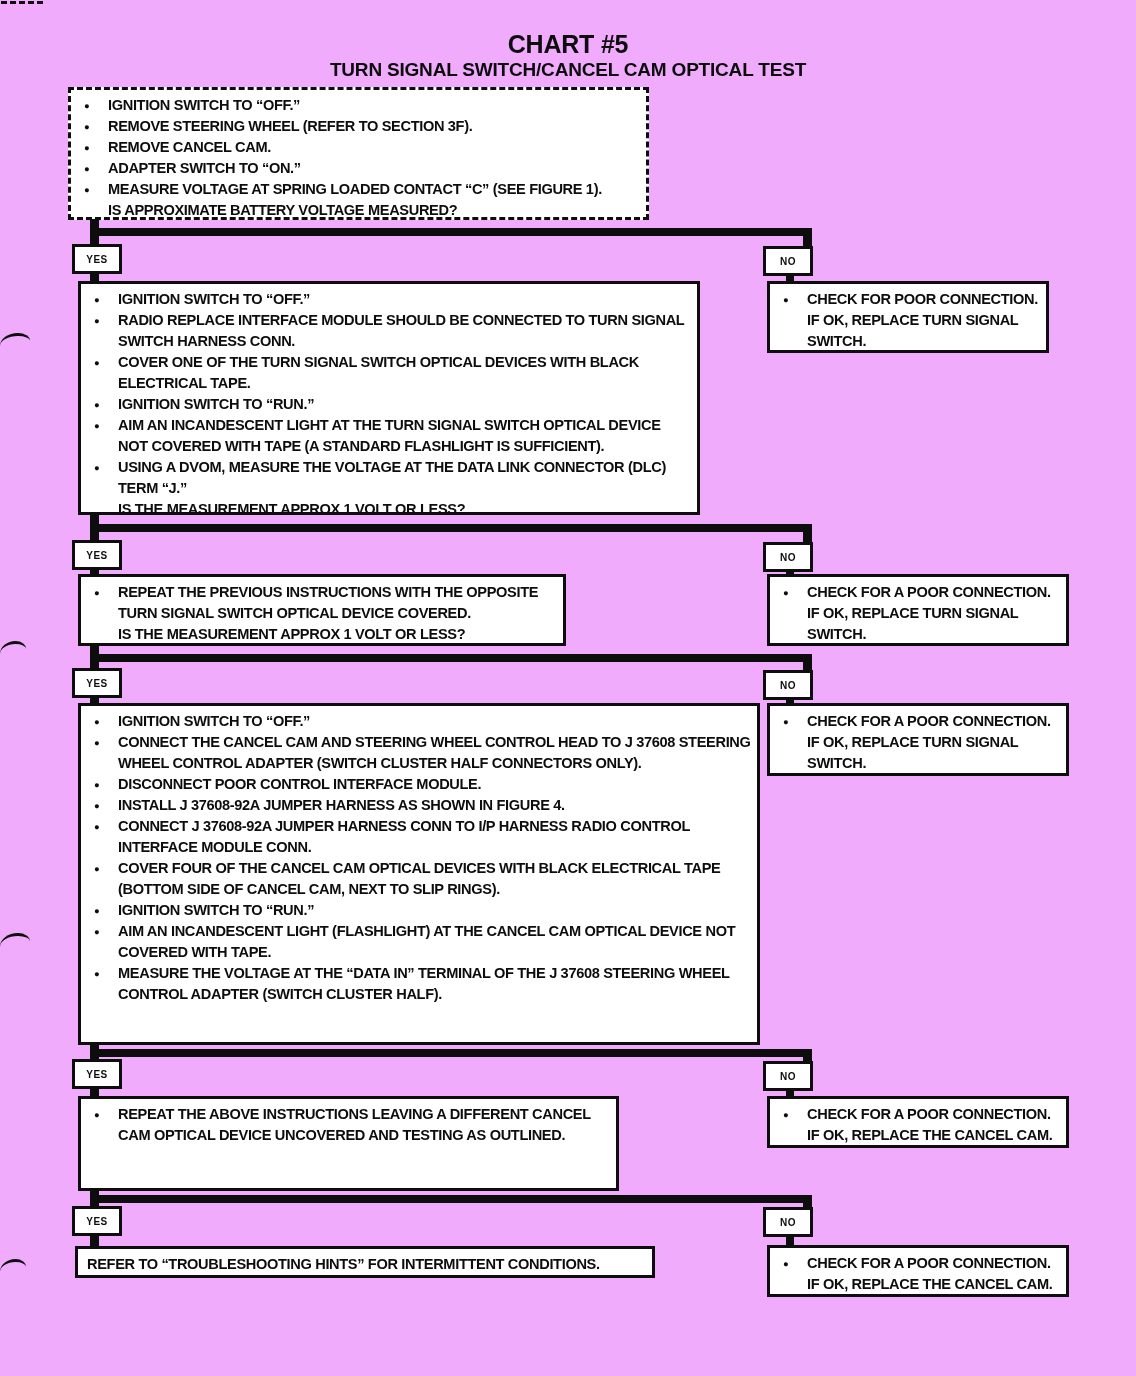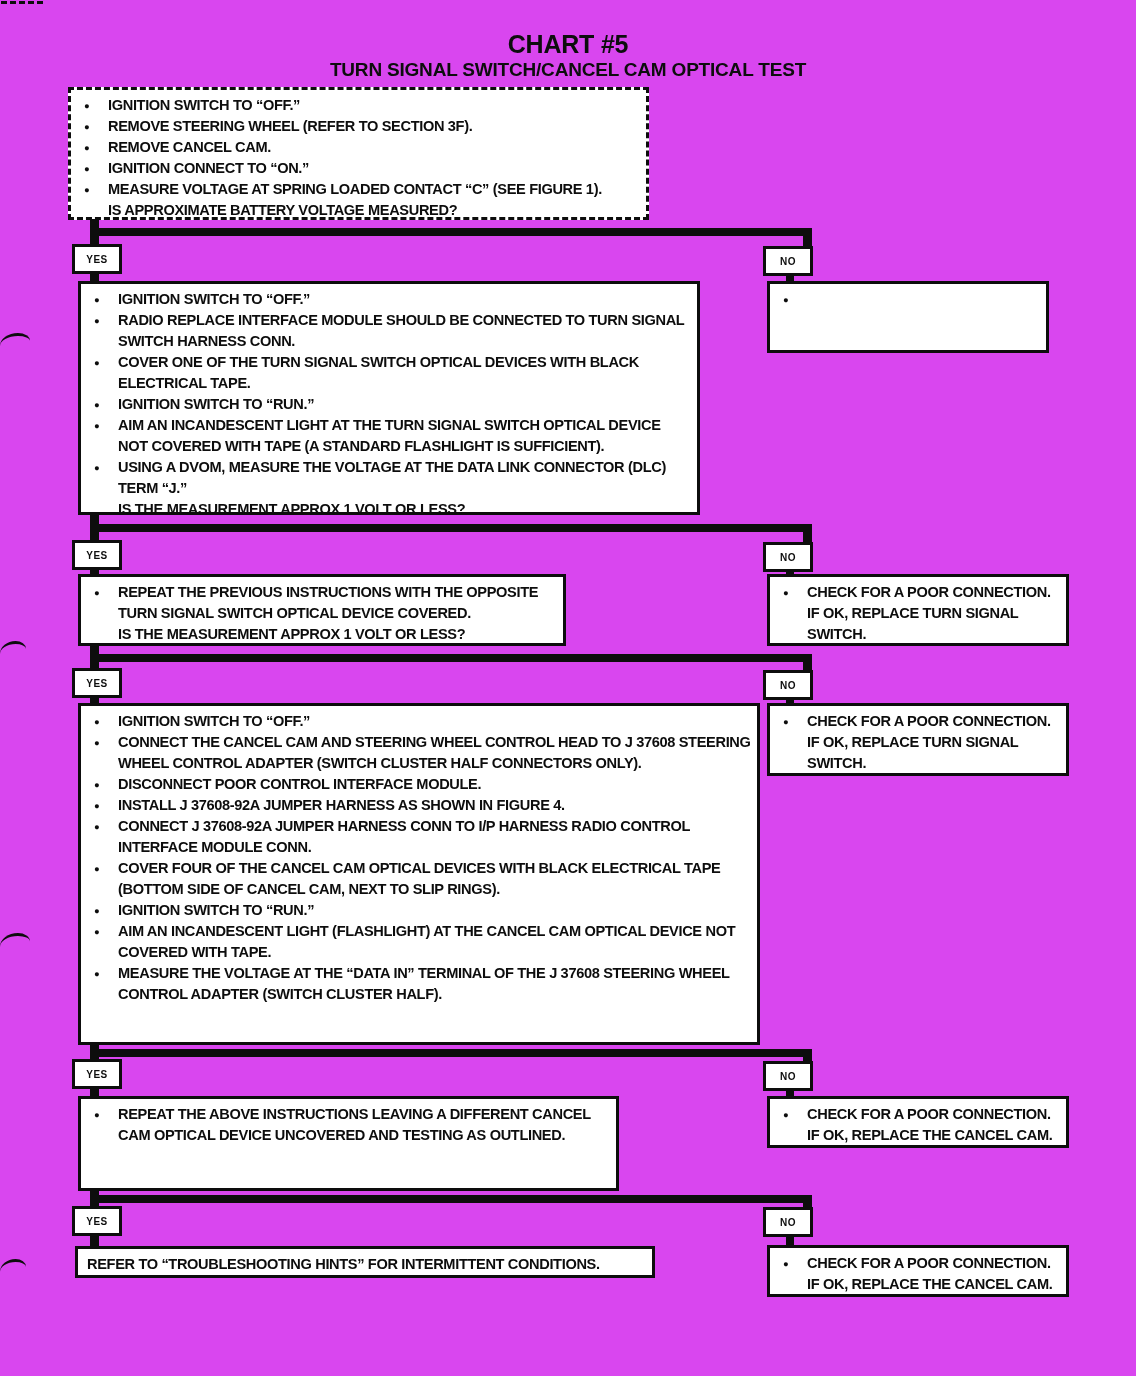"CHART #5" #page { background: #d946ef -> #f0abfc }
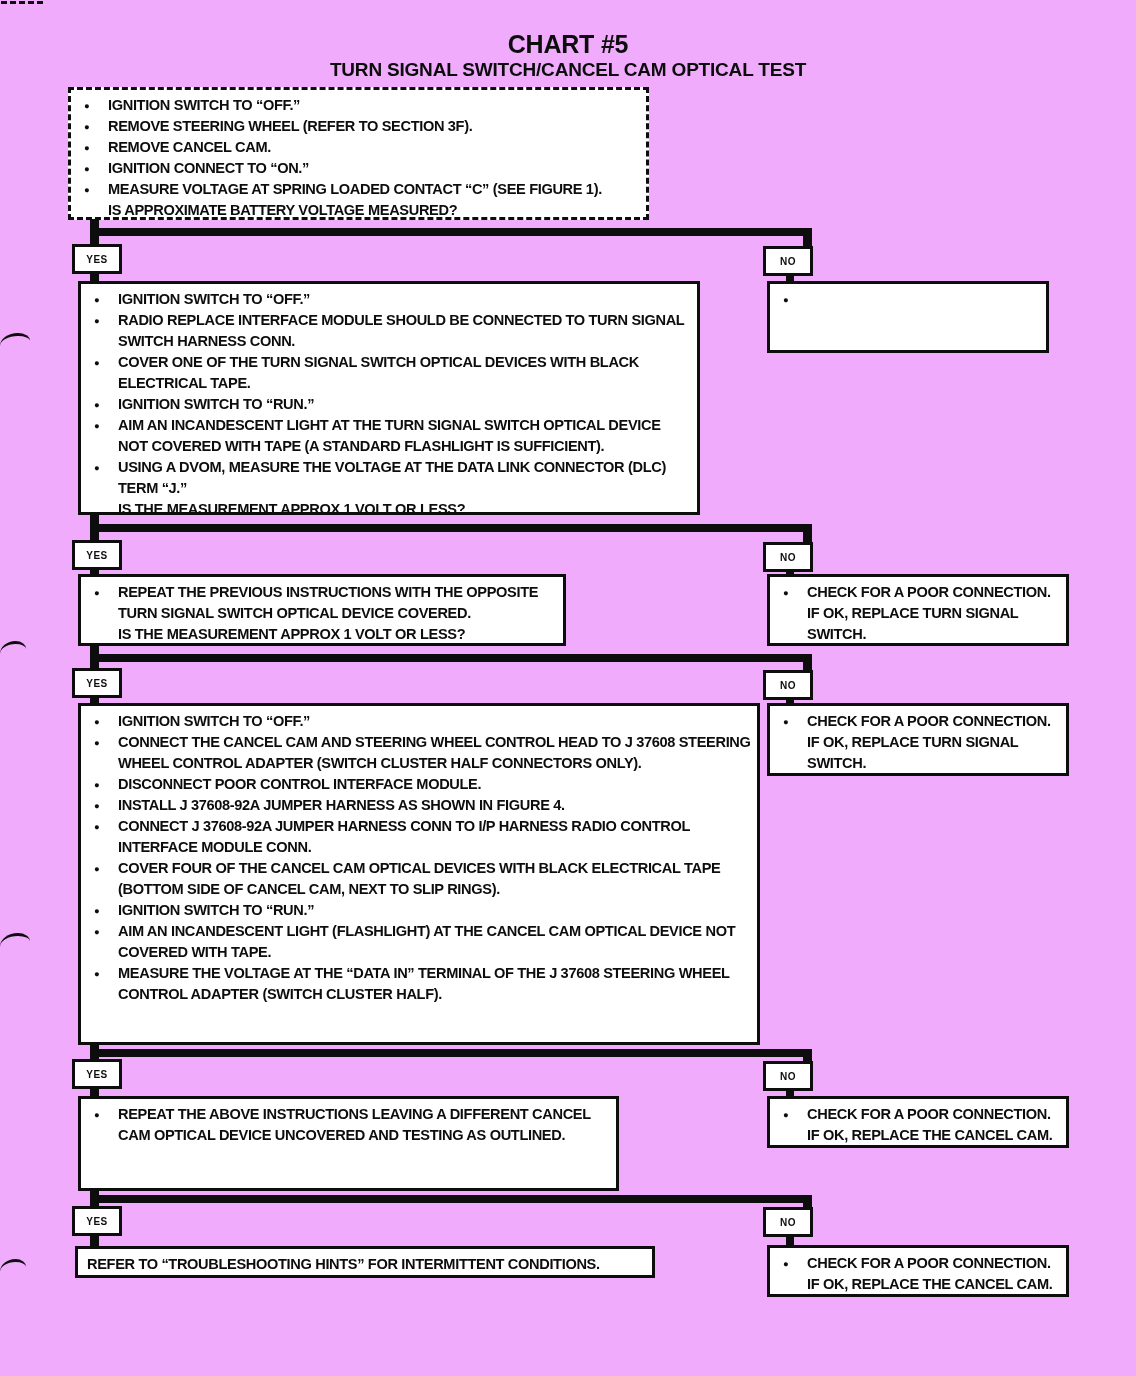"IGNITION CONNECT TO “ON.”" span.t { text: IGNITION CONNECT -> ADAPTER SWITCH }
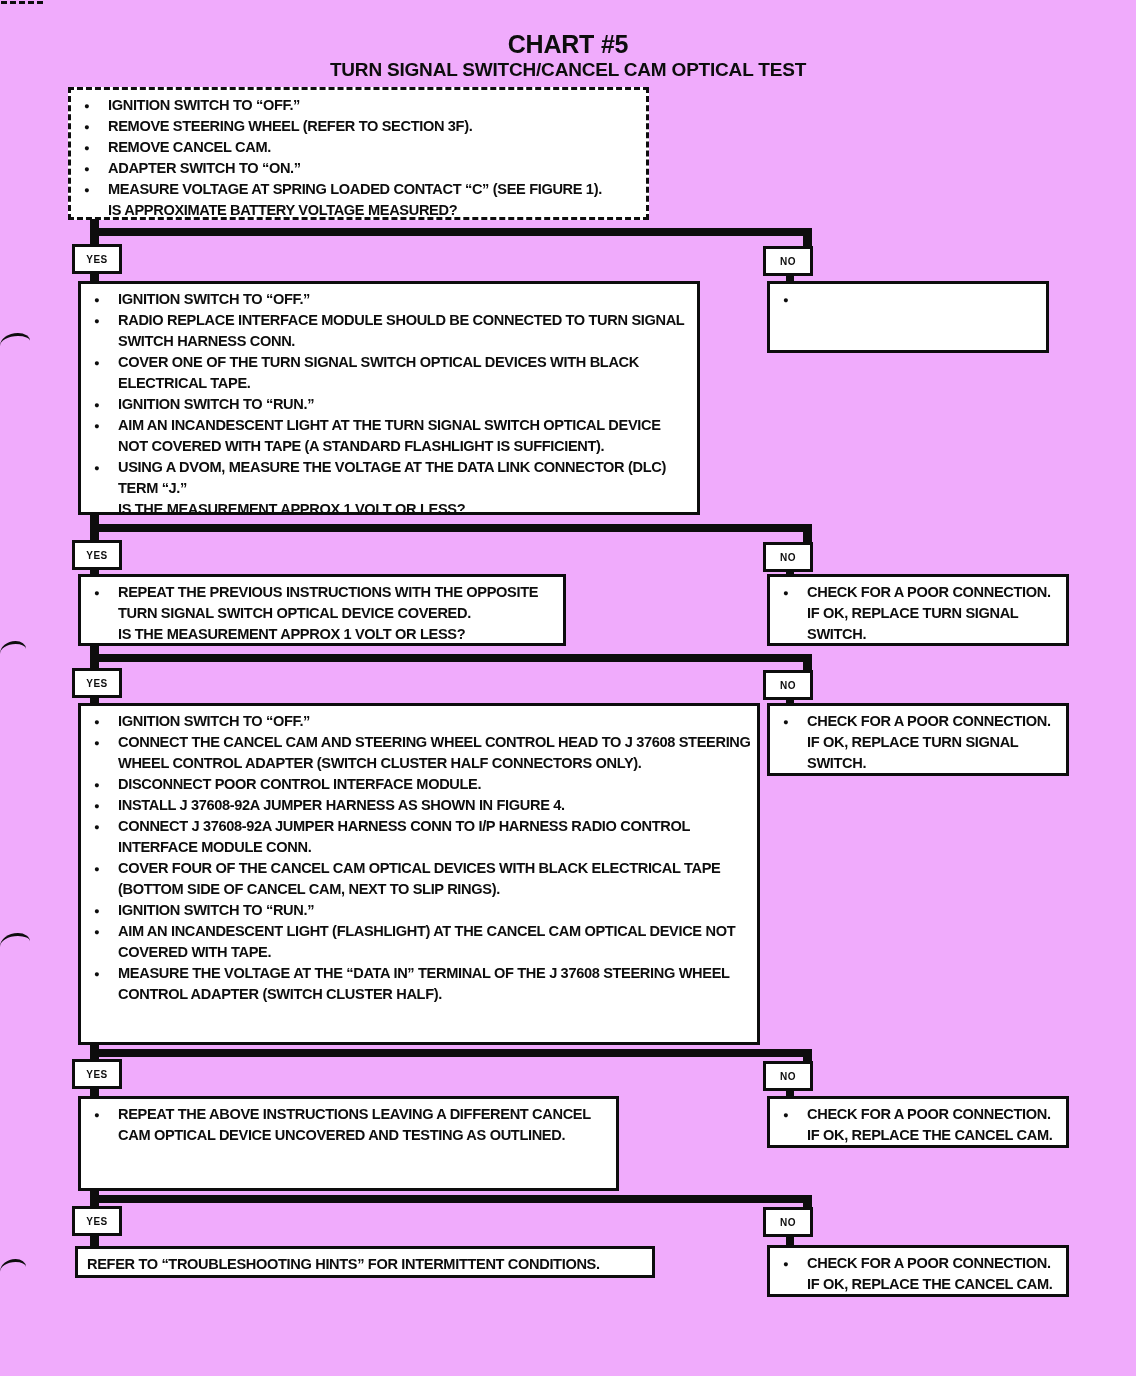"CHECK FOR POOR CONNECTION. IF" span.t { html: none -> <span>CHECK FOR POOR CONNECTION. IF OK, REPLACE TURN SIGNAL SWITCH.</span> }
